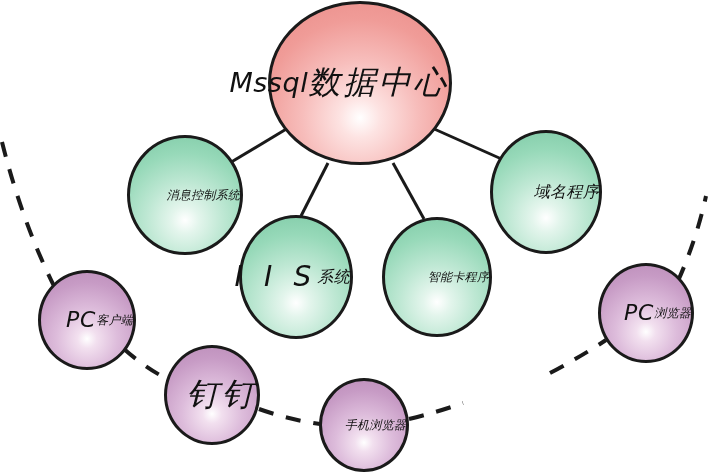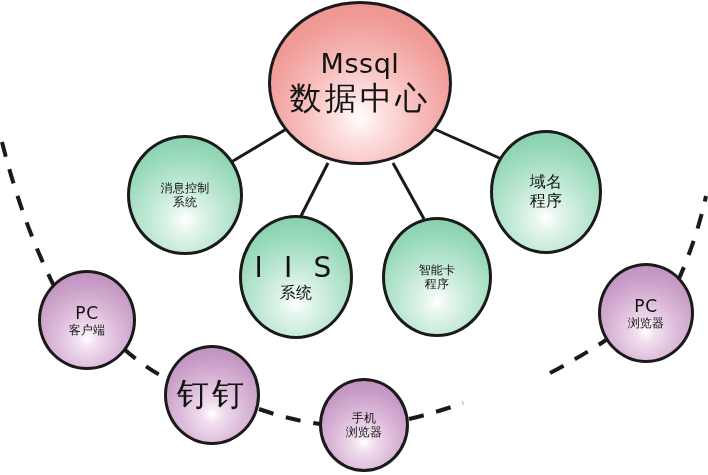"Mssql" .node { flex-direction: column -> row; font-style: none -> italic; justify-content: center -> flex-end }
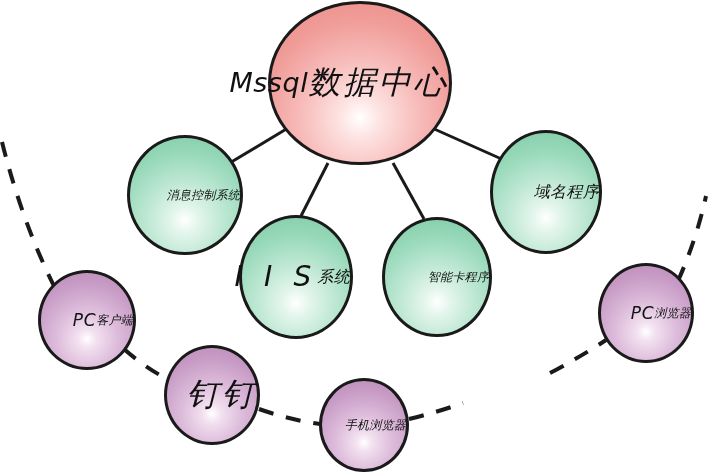"PC" .label-en { font-size: 17px -> 22px }
